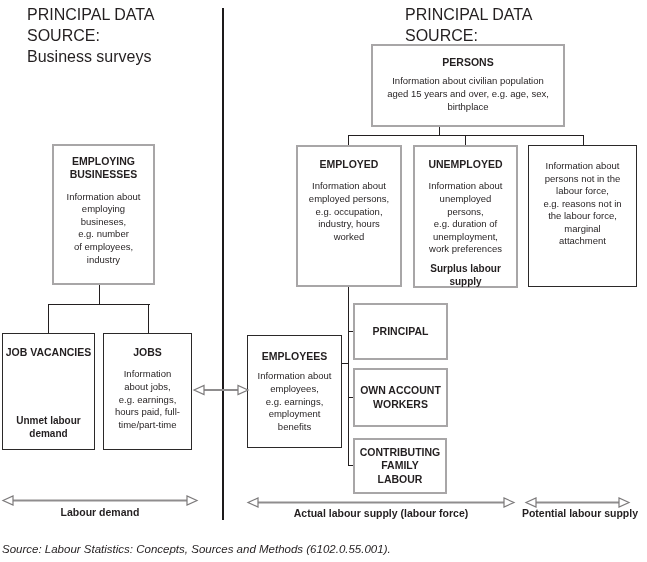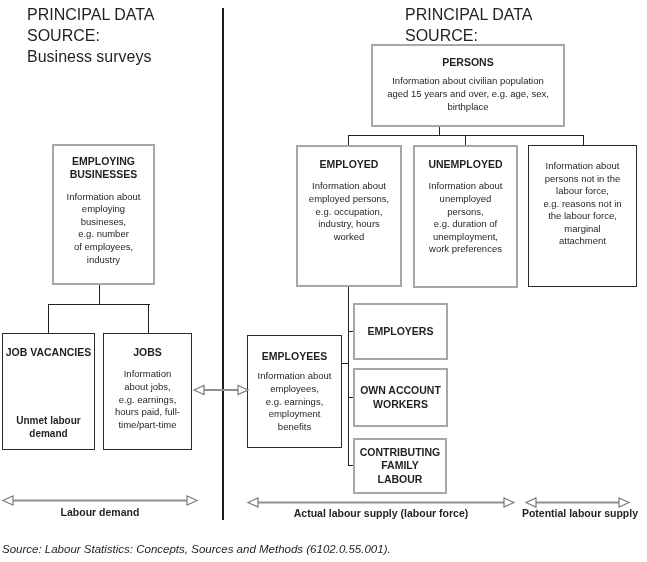"Surplus labour" div.box-footer { html: none -> <div>Surplus labour supply</div> }
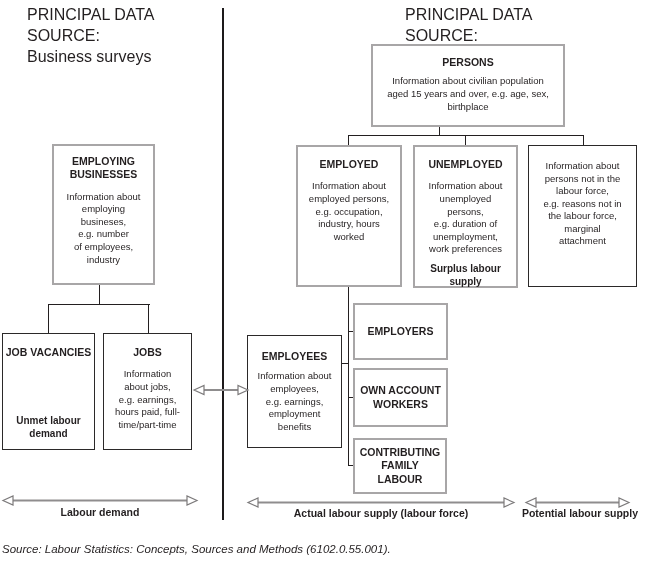"EMPLOYERS" div.box-title { text: EMPLOYERS -> PRINCIPAL }
